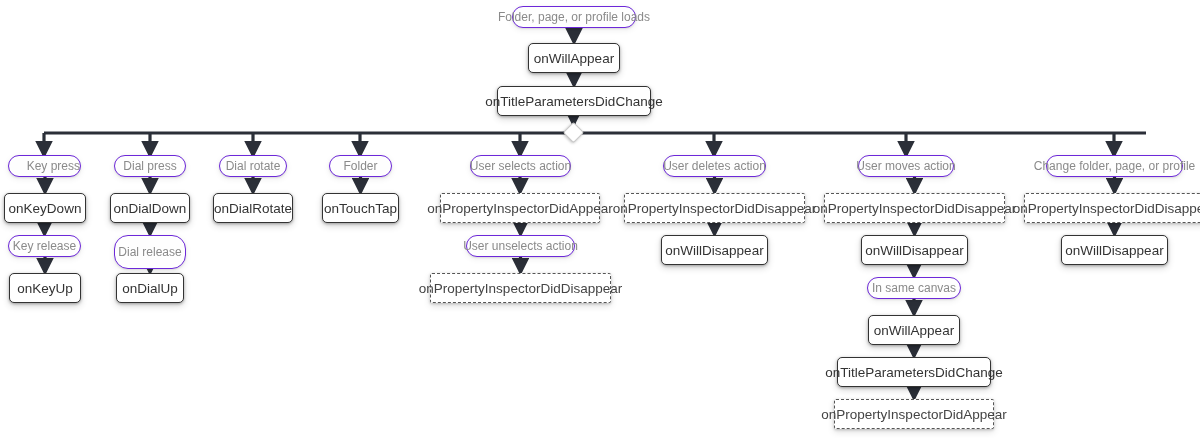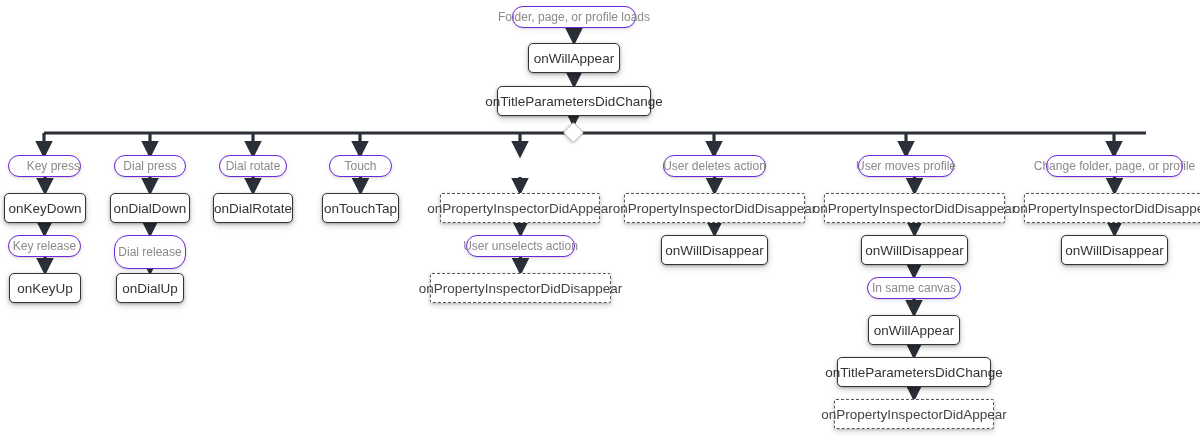"Touch" span { text: Touch -> Folder }
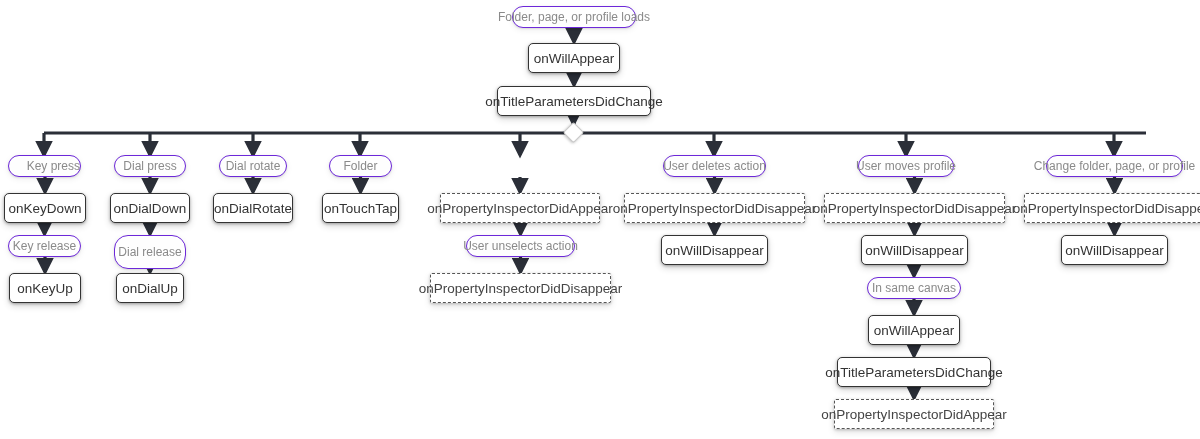"User selects action" div.node { html: none -> <div> <span>User selects action</span> </div> }
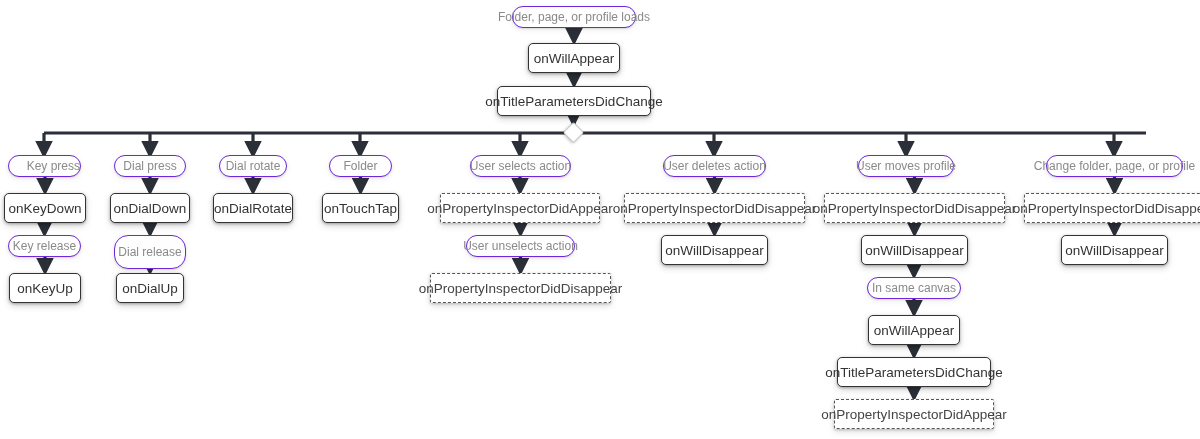"User moves profile" span { text: profile -> action }
